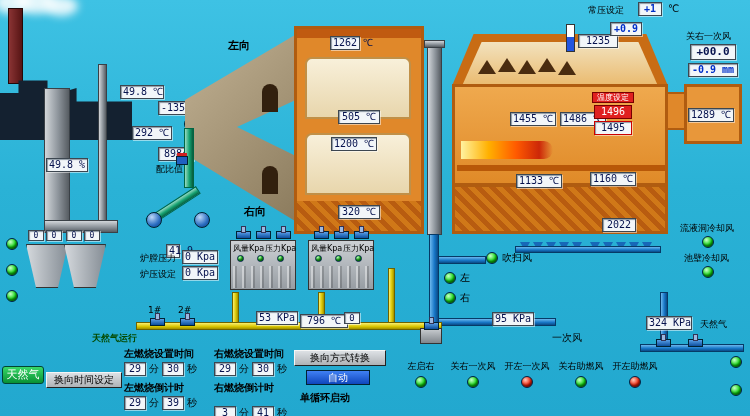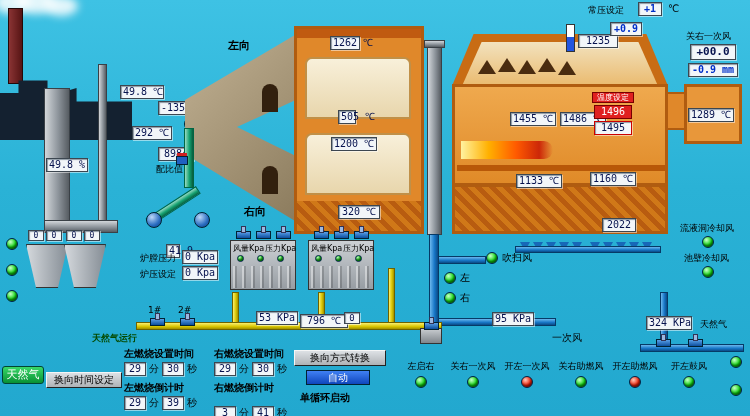"505 ℃" div.vbox { width: 18px -> 42px }
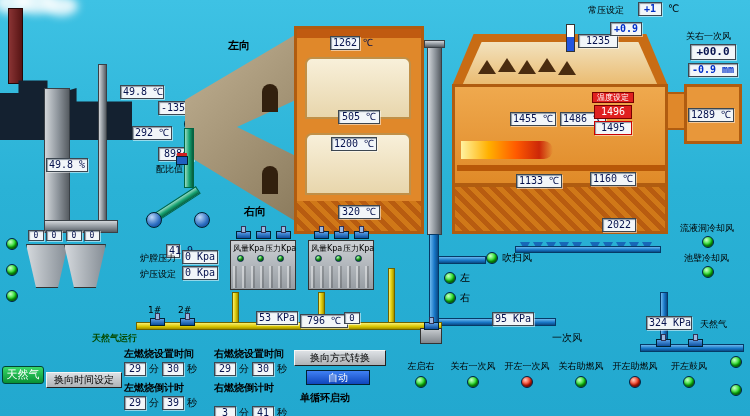"开左鼓风" div.fan-group { html: <div> <div>开左鼓风</div> <div></div> </div> -> none }
